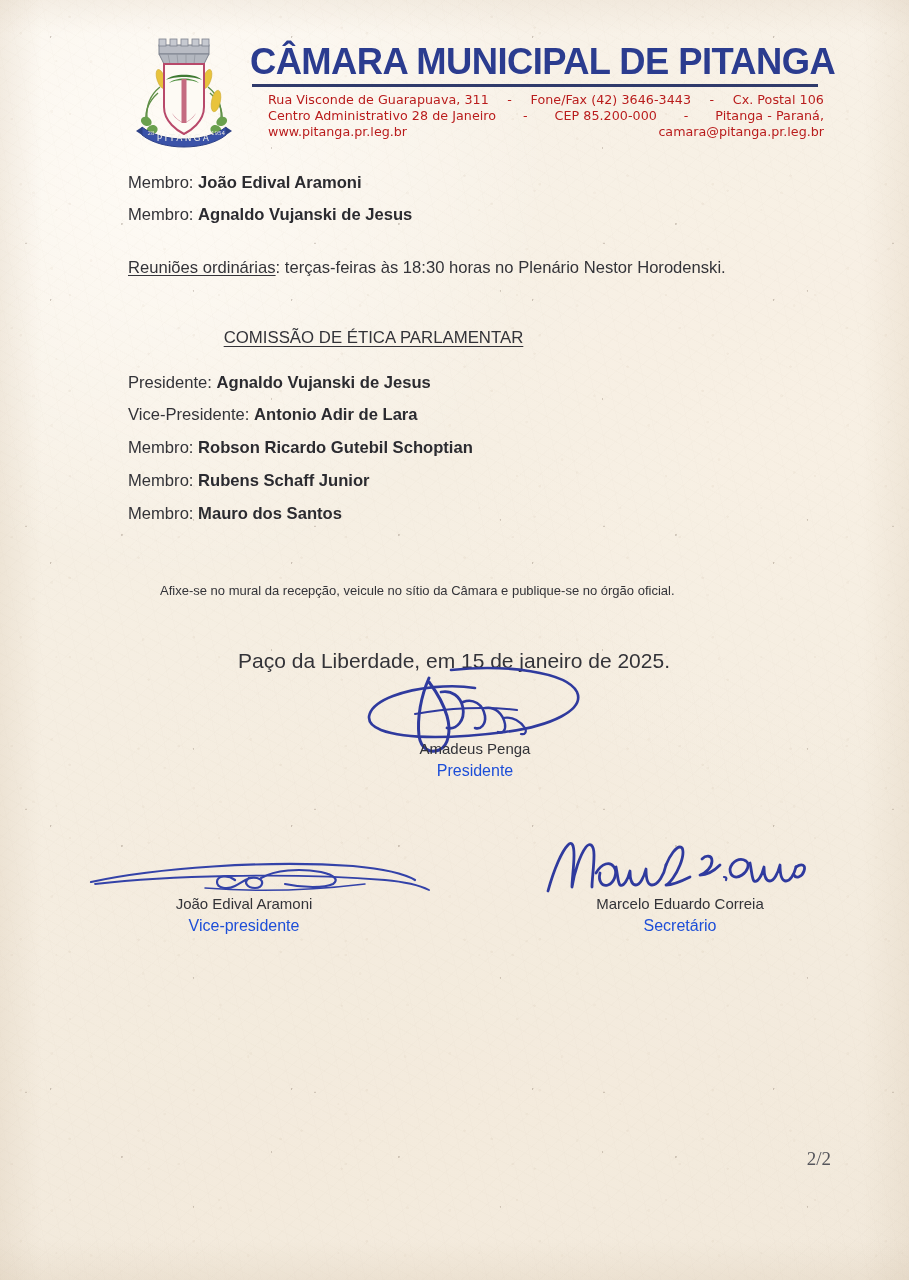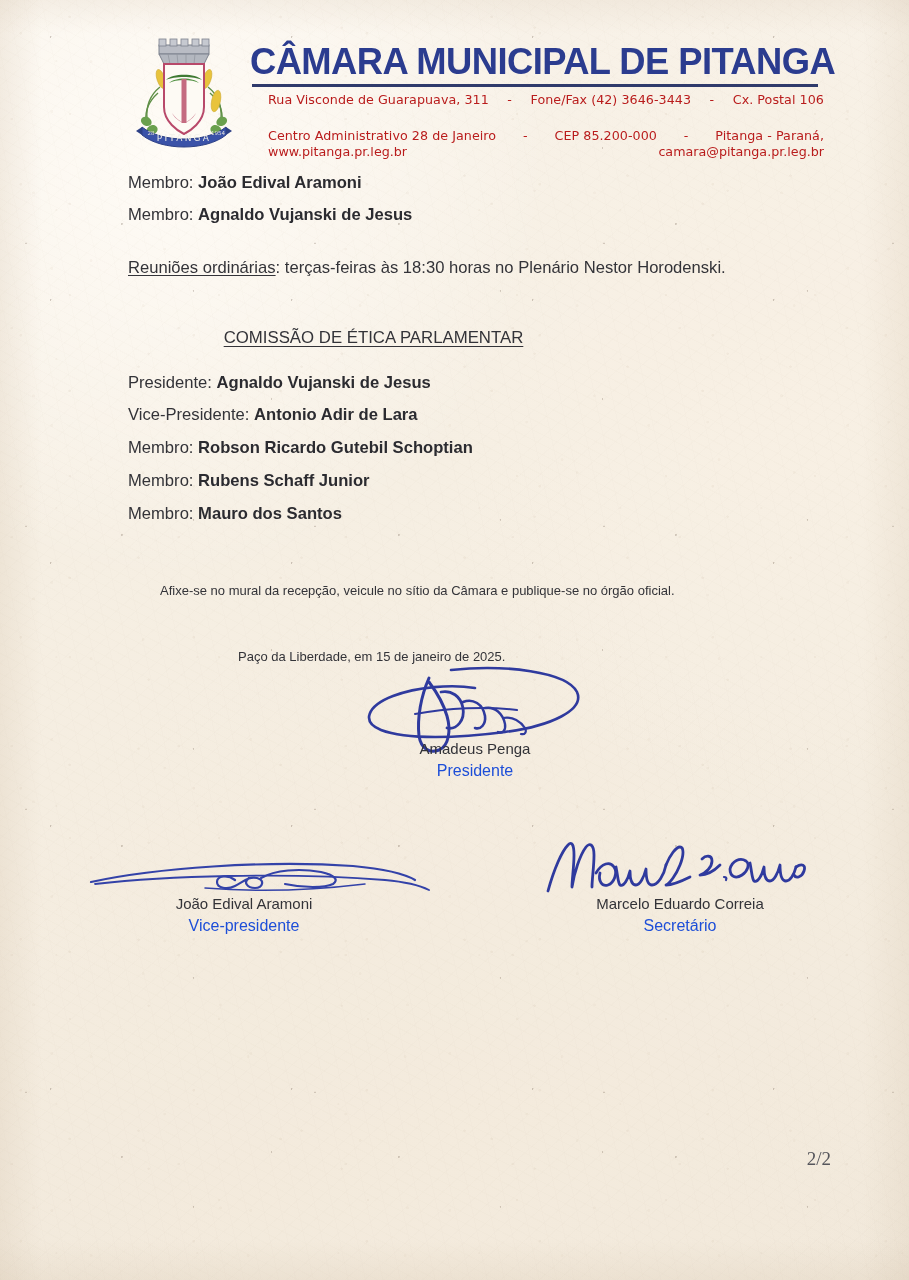"Centro Administrativo 28 de Janeiro" .contact-line2 { margin-top: 20px -> none }
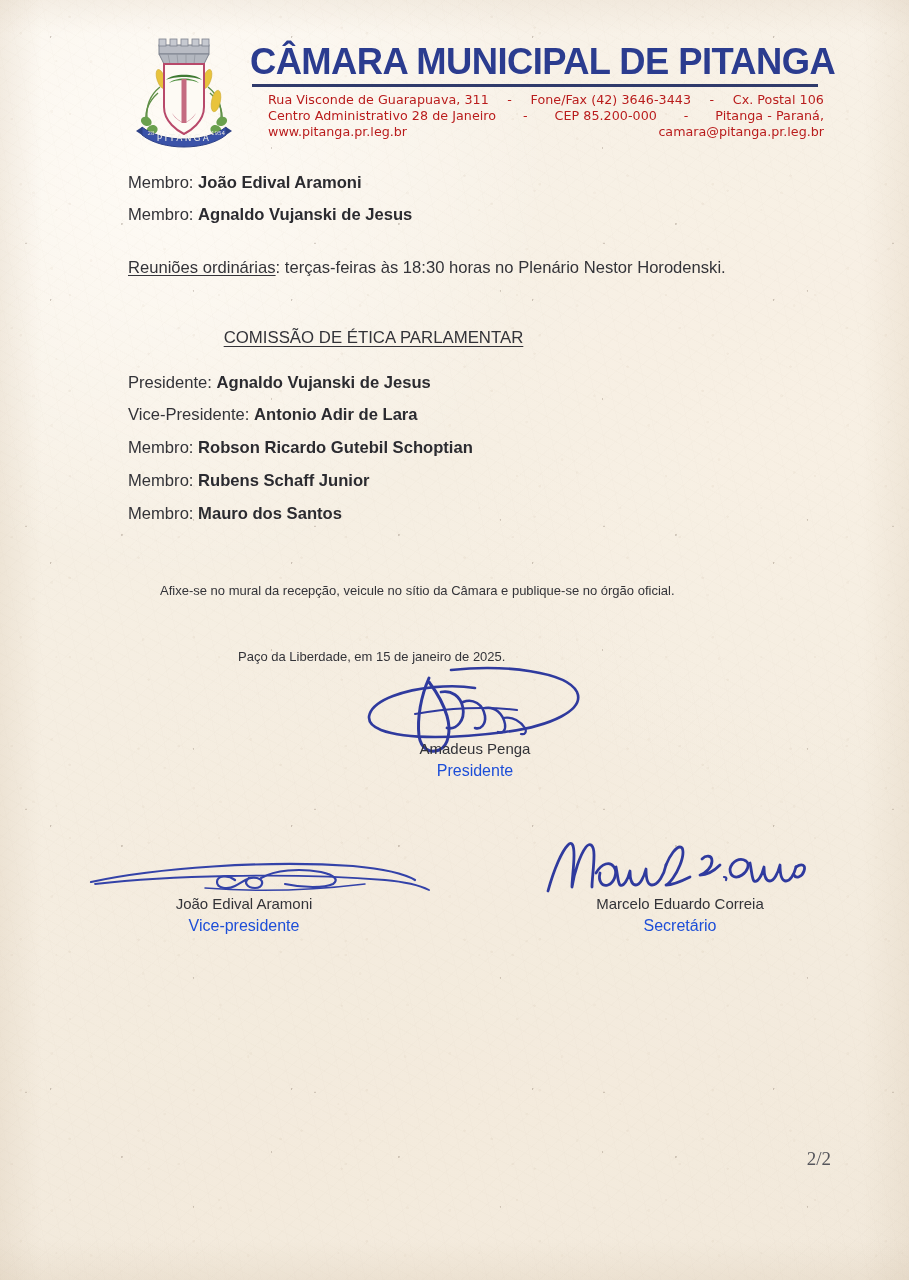"Paço da Liberdade, em 15" .datum { font-size: 13px -> 21px }
